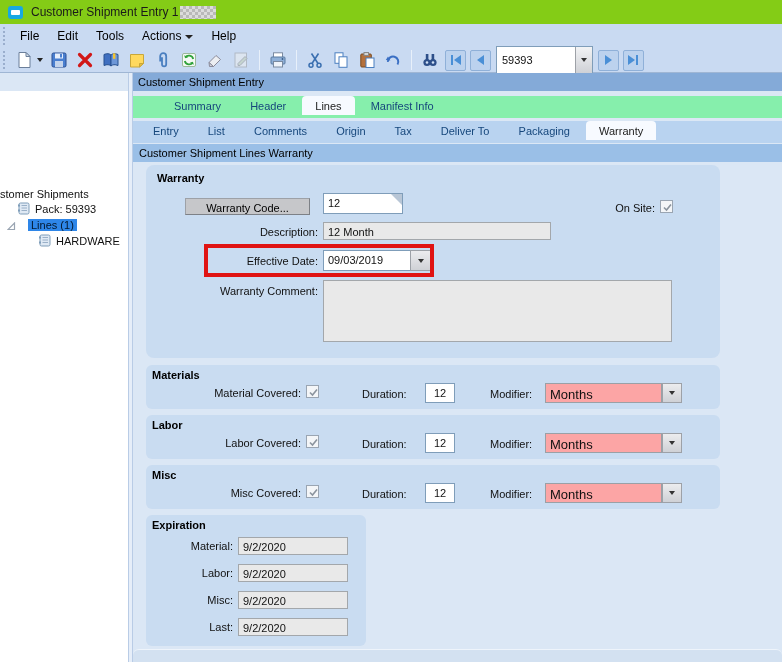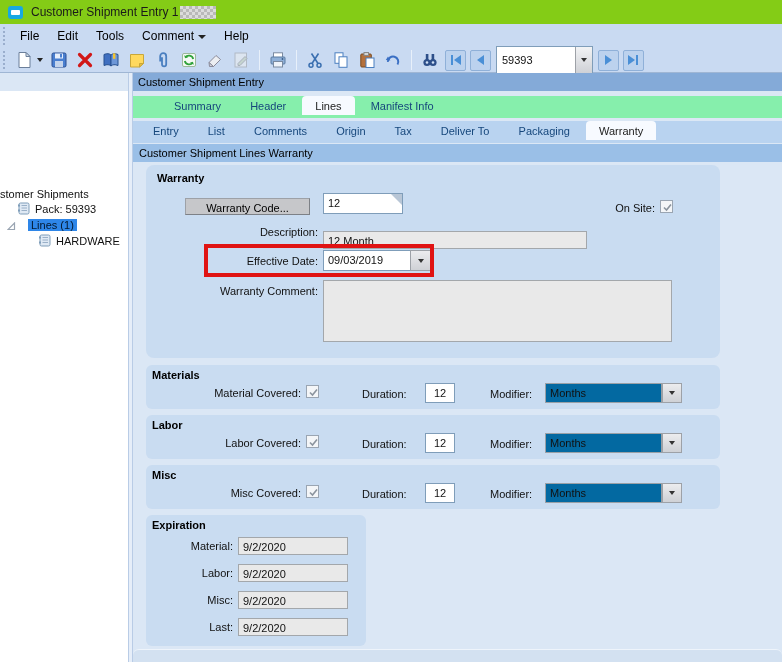"Comment" span { text: Comment -> Actions }
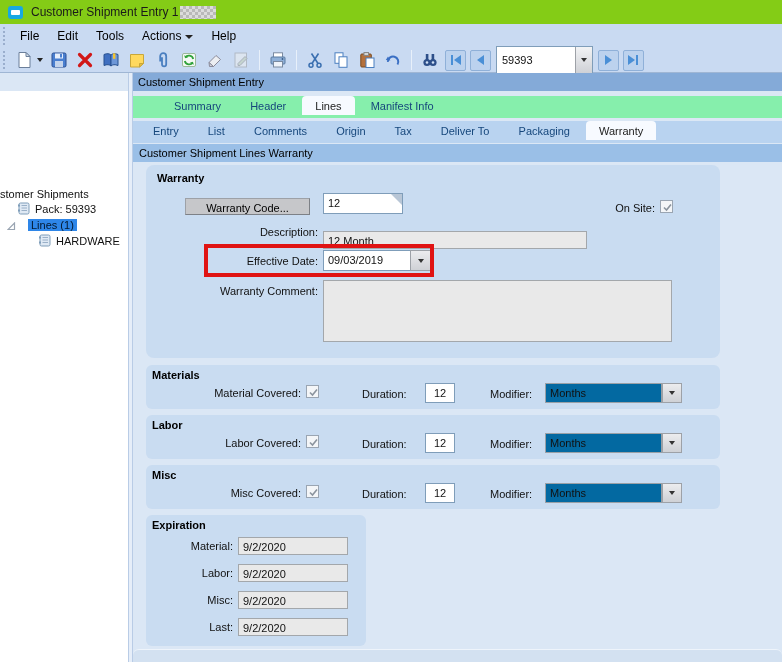"12 Month" div.fld { top: 66px -> 57px; width: 264px -> 228px }
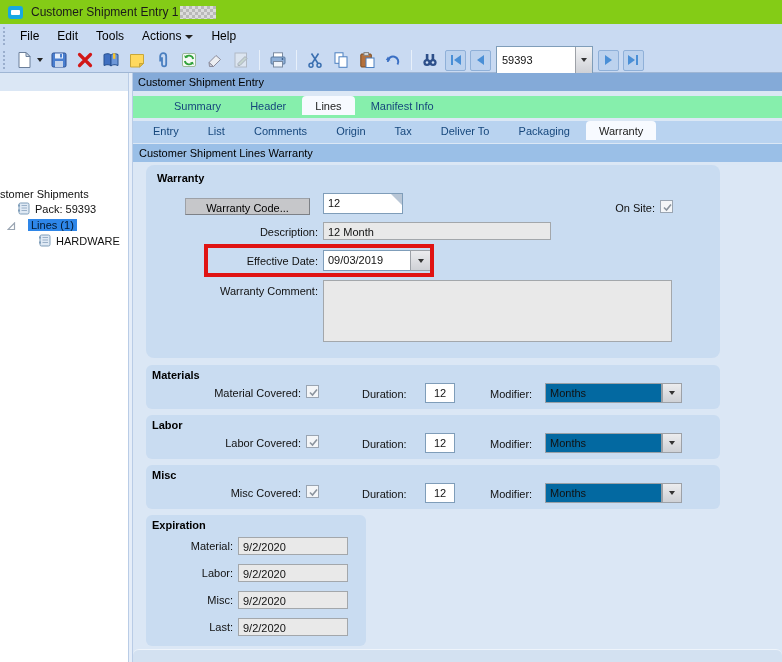"Months" .combo-ro { background: #0369a1 -> #fca5a5; font-size: 11px -> 13px }
